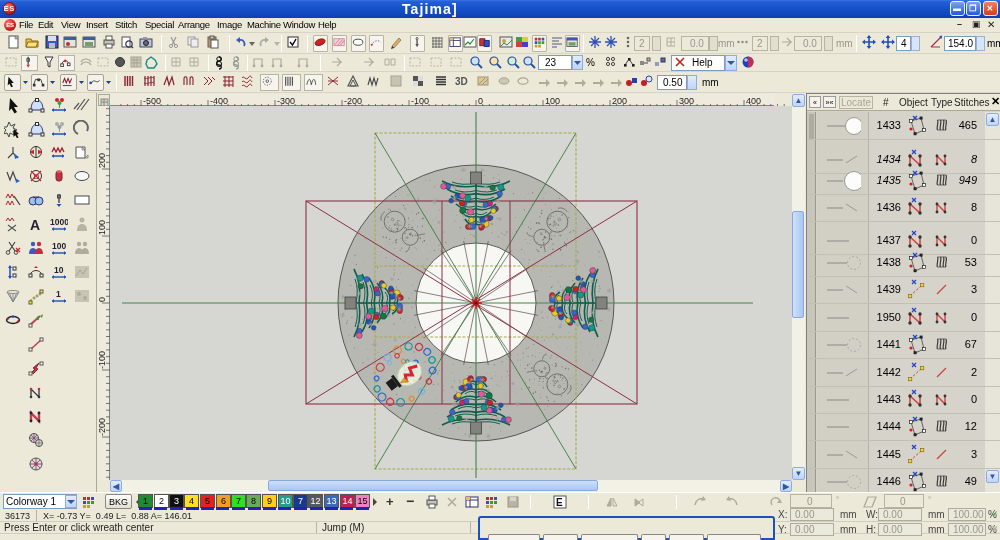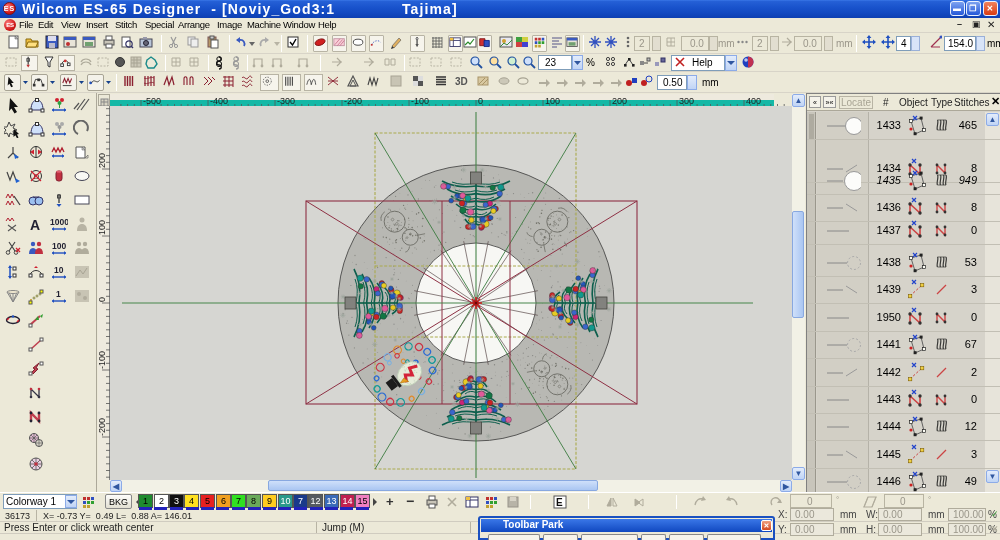"Wilcom ES-65 Designer - [Noviy_God3:1" span.abs { html: <span>Wilcom ES-65 Designer&nbsp;&nbsp;- [Noviy_God3:1</span> -> none }
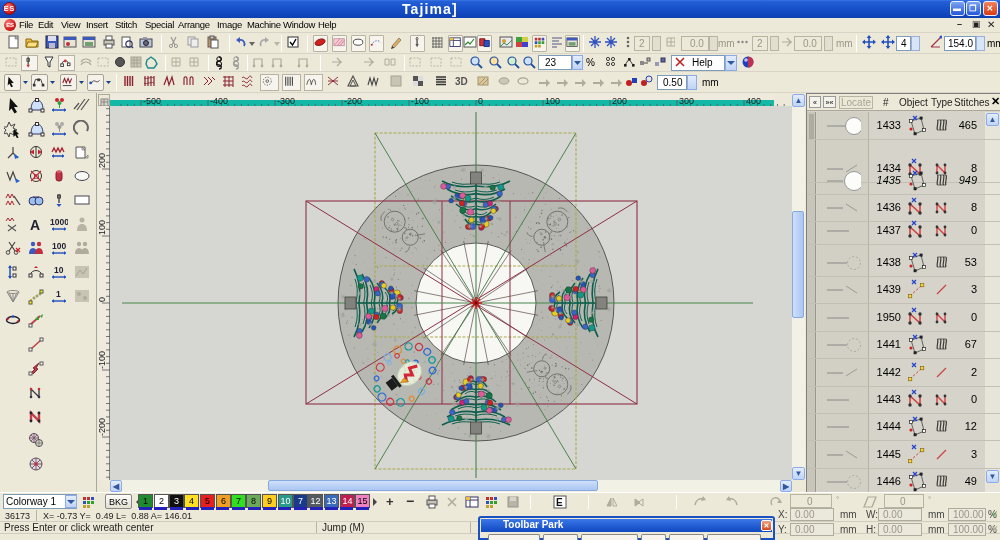"-500" #hruler { border-bottom: 6px solid #14b8a6 -> 1px solid #14b8a6 }
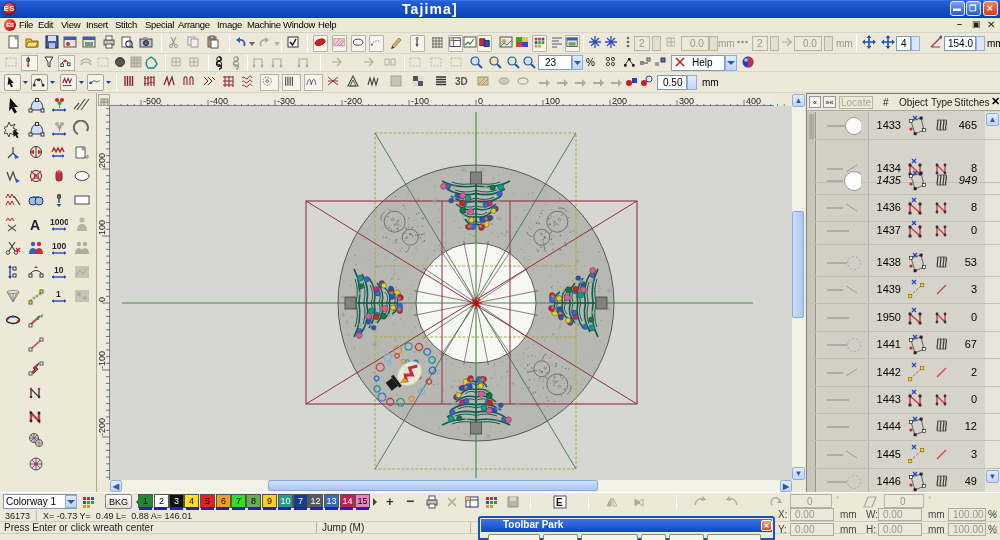"1434" div.prow { font-style: none -> italic; top: 61px -> 52px }
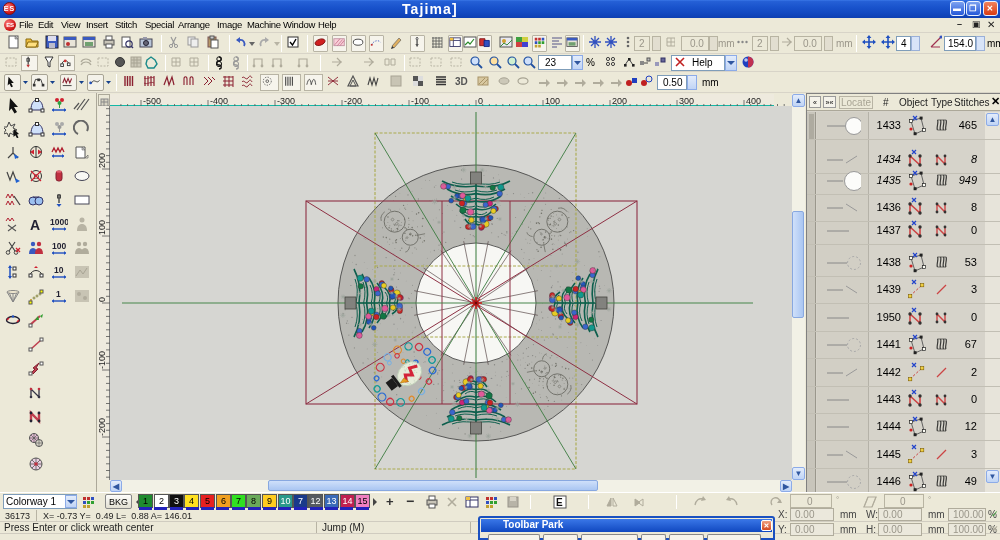"1437" div.prow { top: 123px -> 133px }
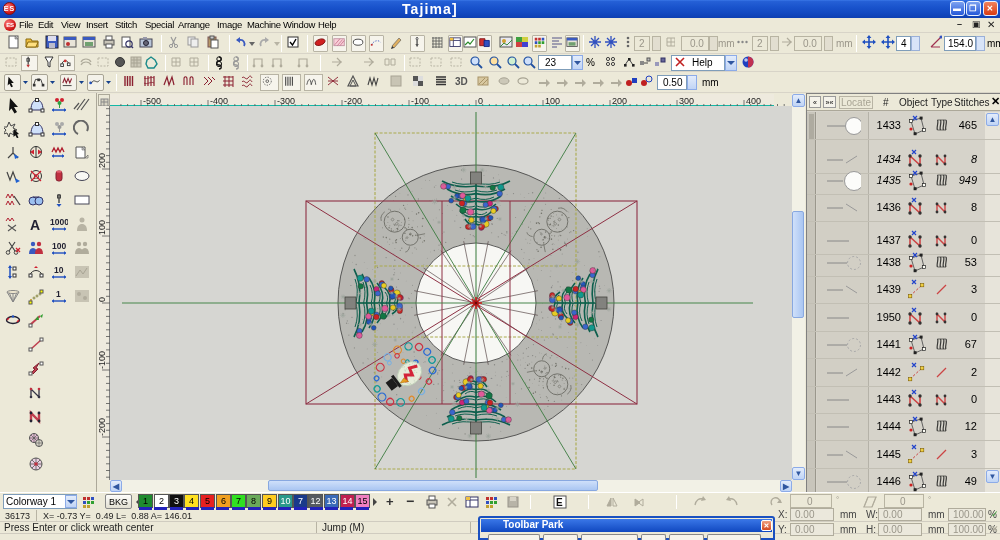"Toolbar Park" div { html: <div> <span>Toolbar Park</span> <div>✕</div> </div> -> none }
